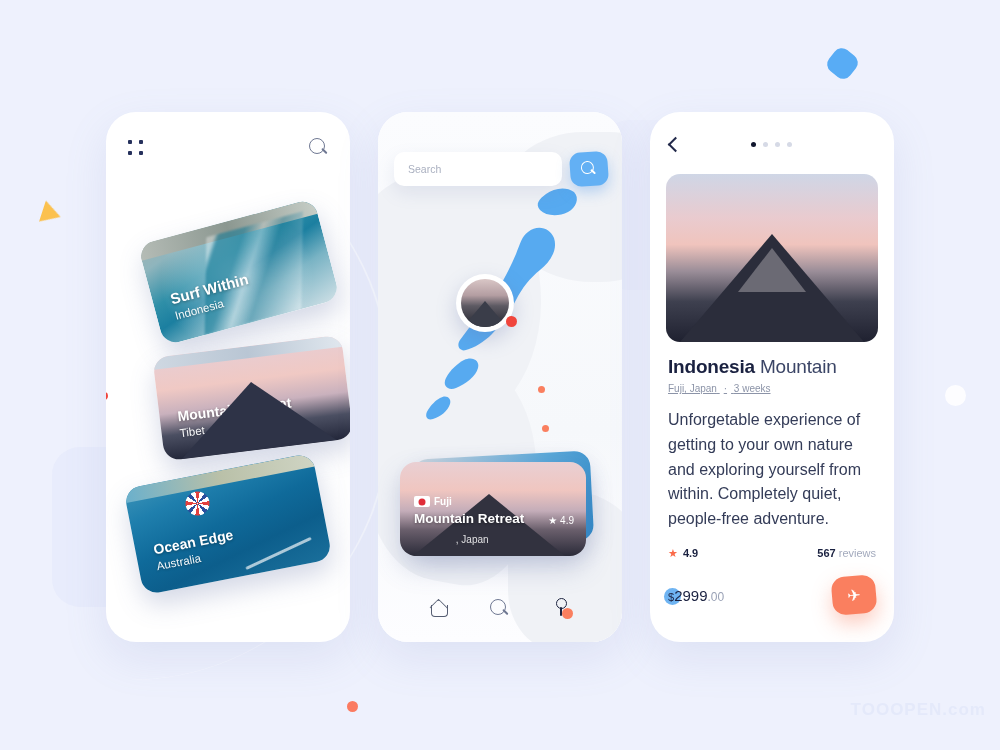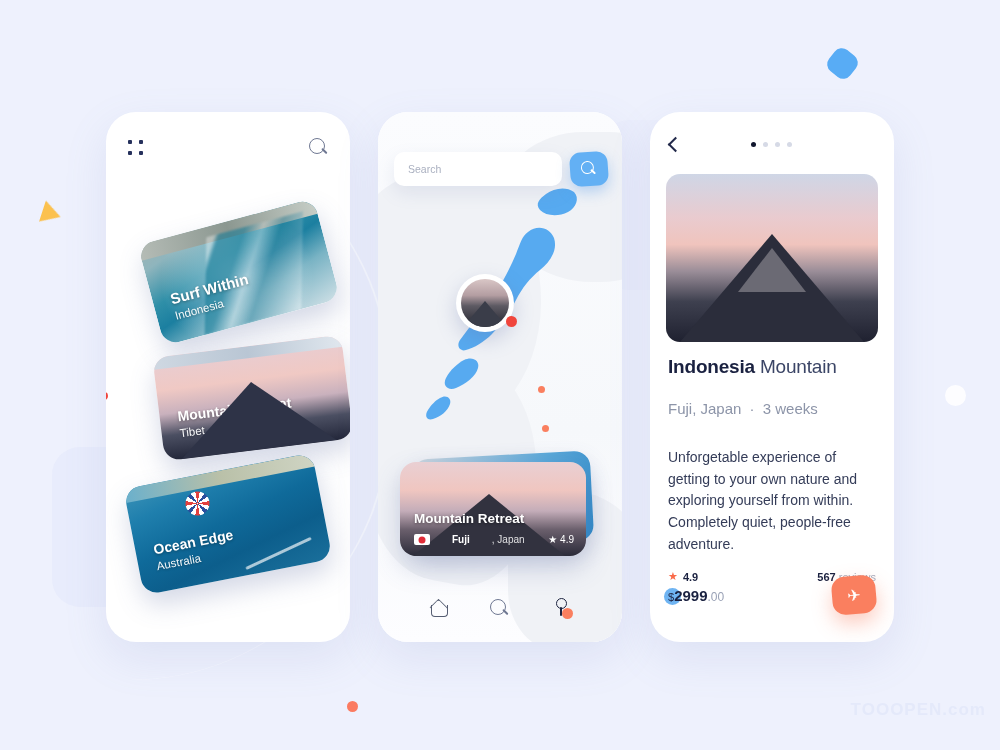"Fuji, Japan · 3 weeks" .submeta { font-size: 15px -> 10px; margin-top: 22px -> 5px; text-decoration: none -> underline }
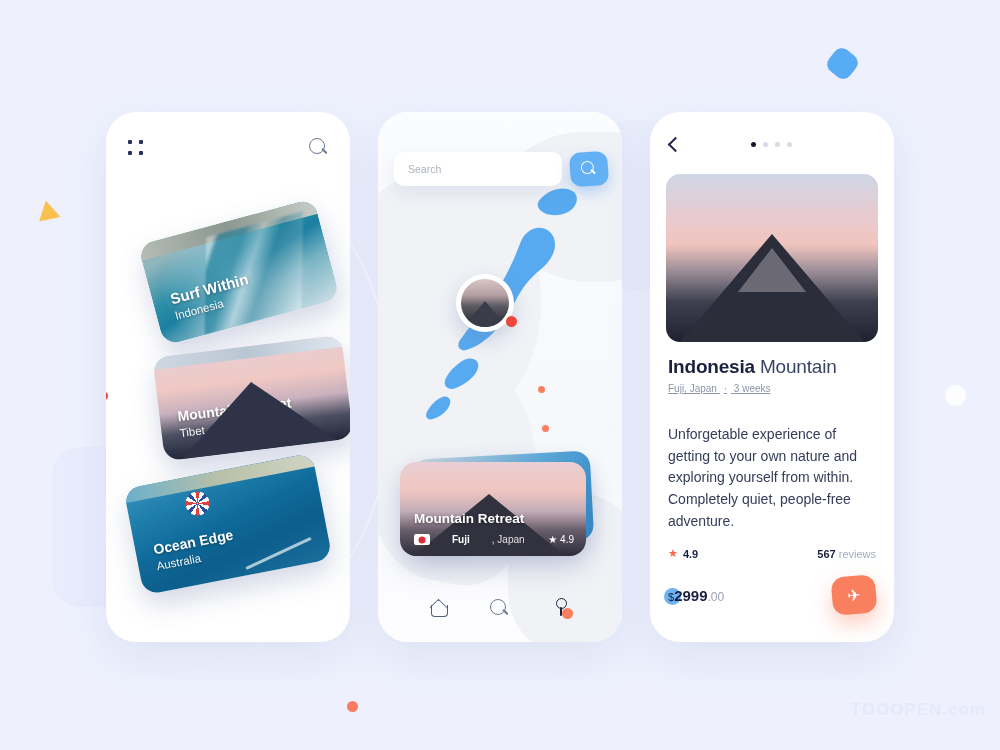"Unforgetable experience of getting to" .desc { font-size: 14px -> 16px; margin-top: 30px -> 14px }
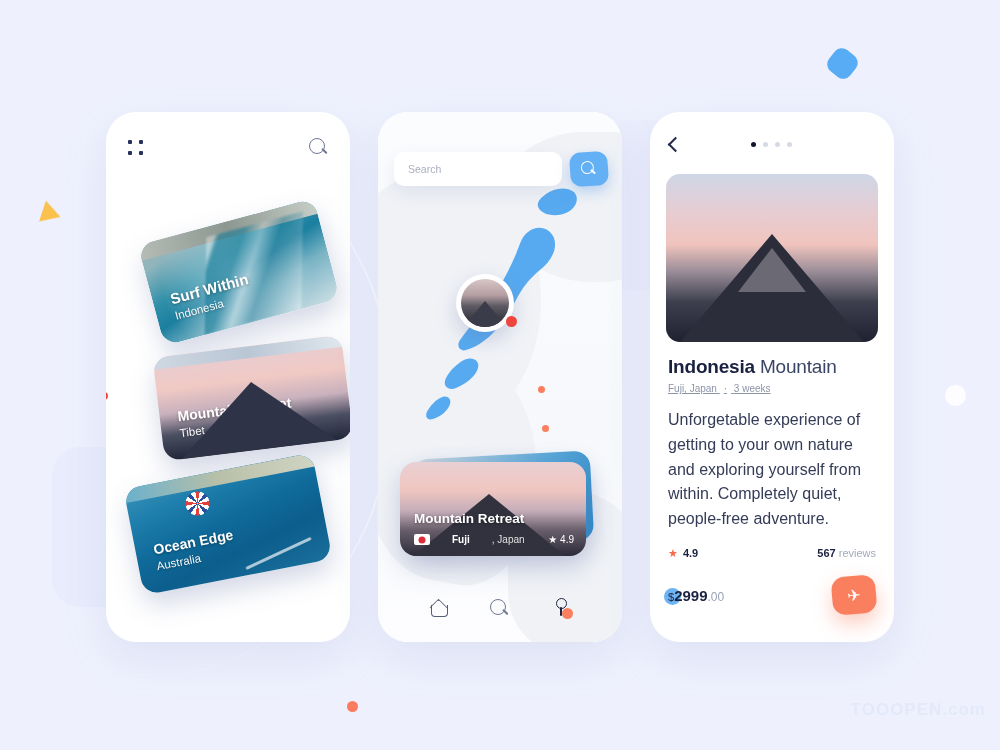"Fuji" .pc-meta { gap: 22px -> 4px }
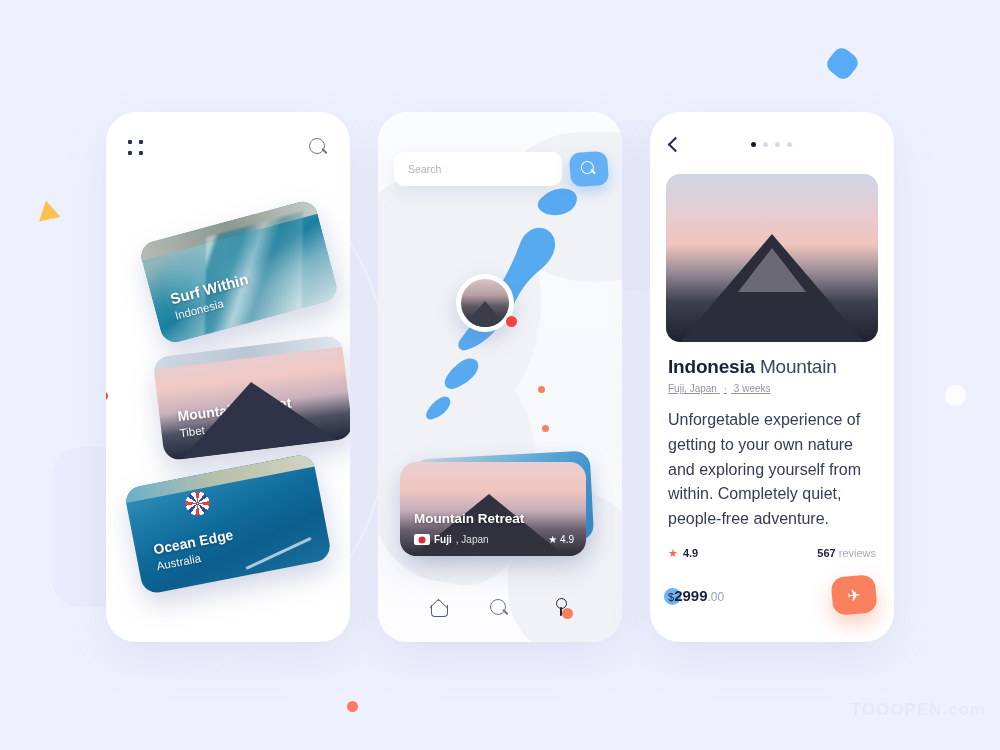", Japan" .pc-country { margin-top: none -> 38px }
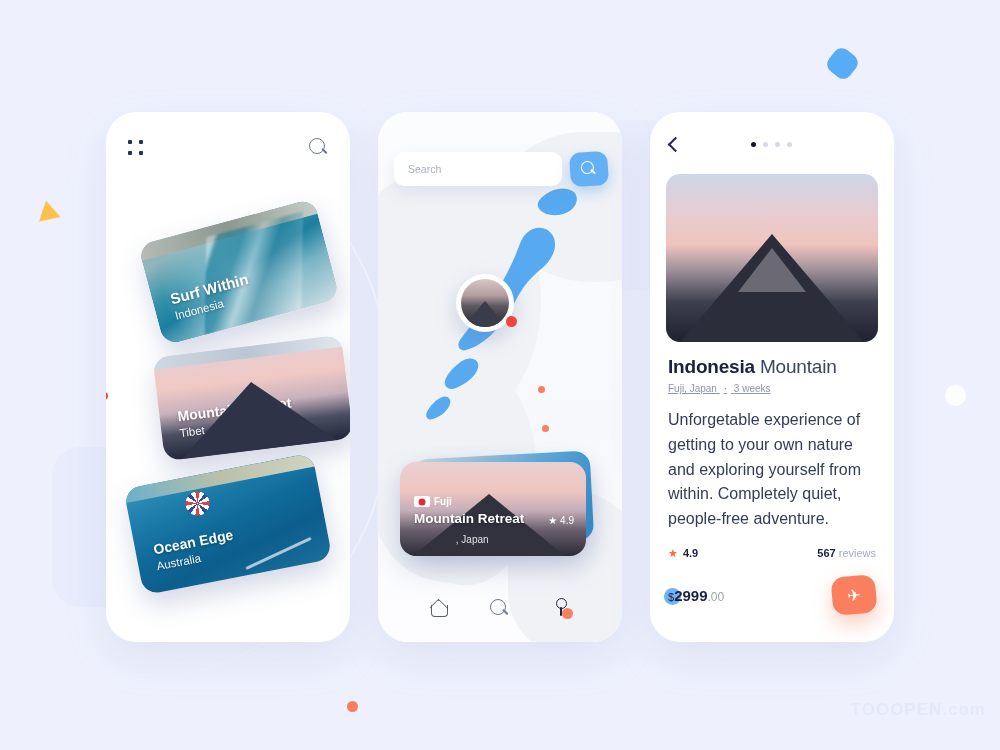"2999" .price .amt { font-weight: bold -> normal }
